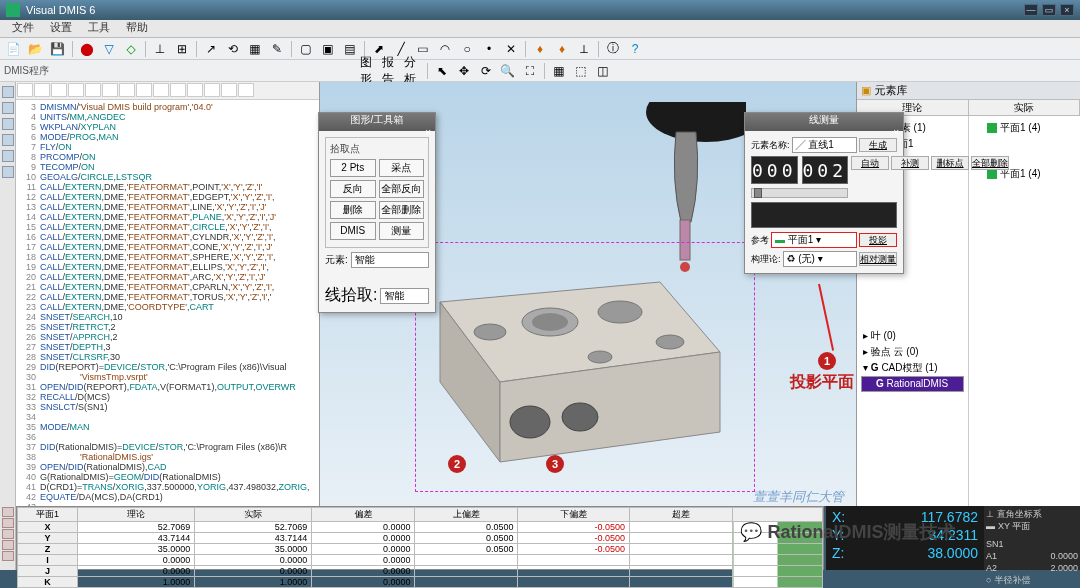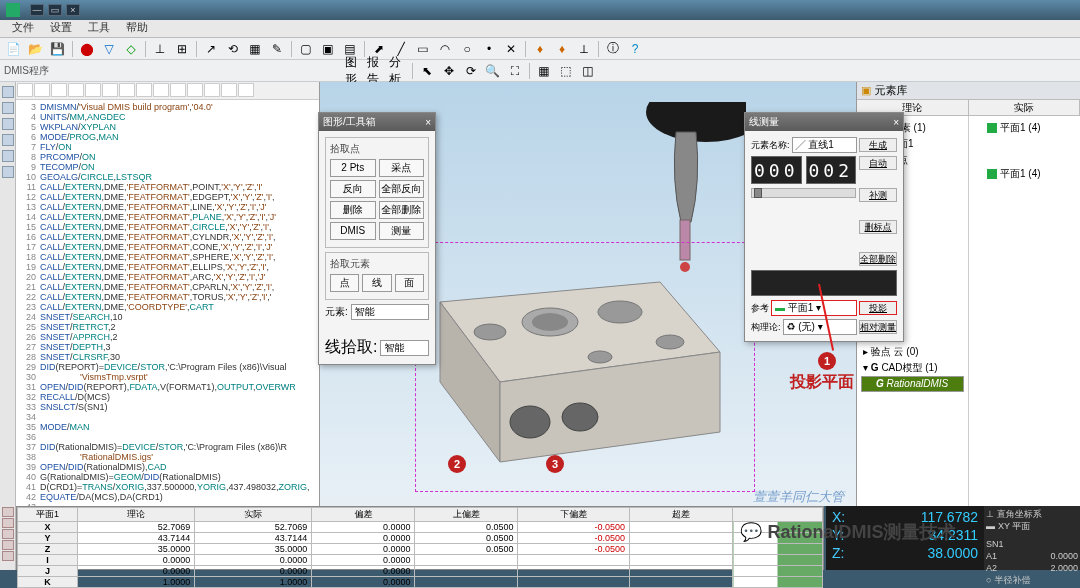"Visual DMIS 6" div.title { html: none -> <div>Visual DMIS 6</div> }
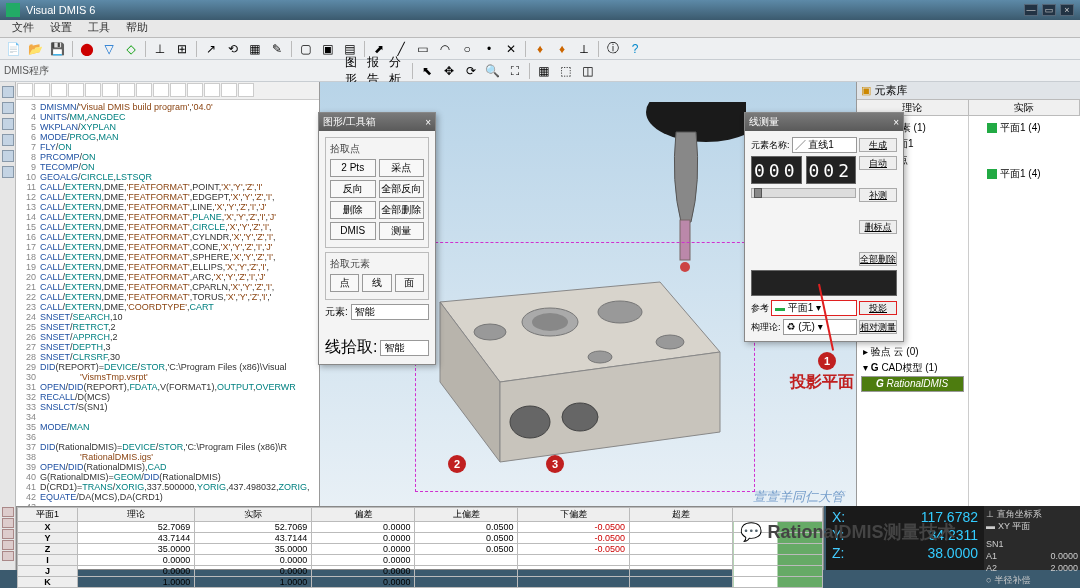"DMIS程序" span { margin-right: 1px -> 16px }
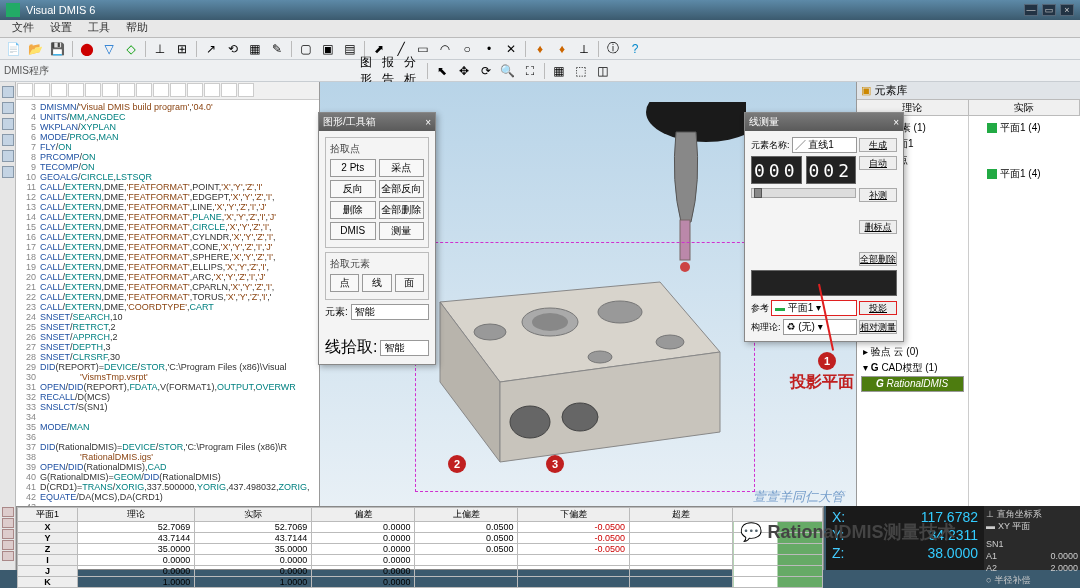"图形/工具箱" .floatbox .fh { flex-direction: none -> column }
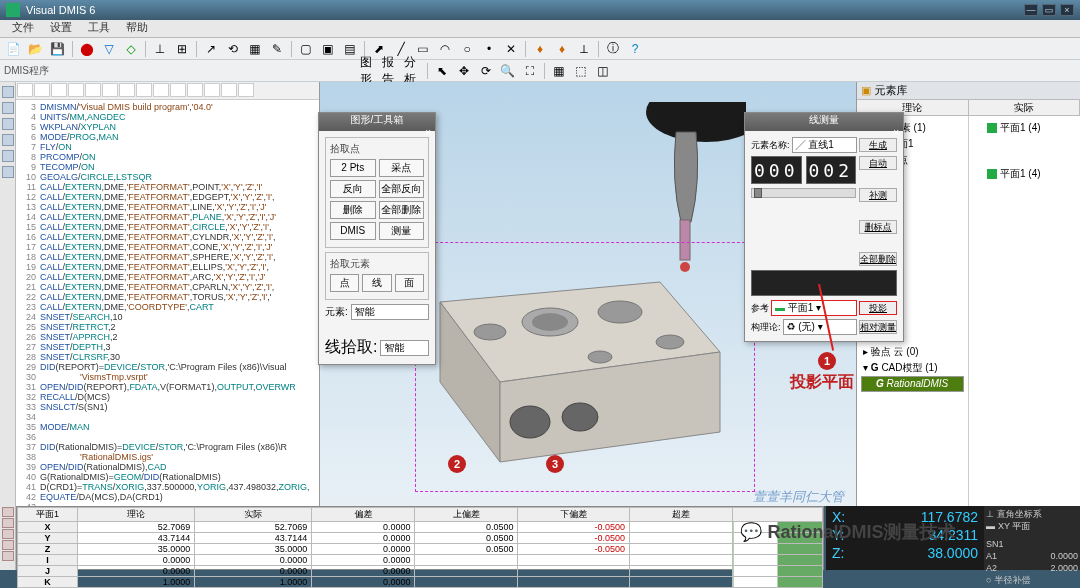"自动" div { flex-direction: column -> row; gap: 18px -> 2px }
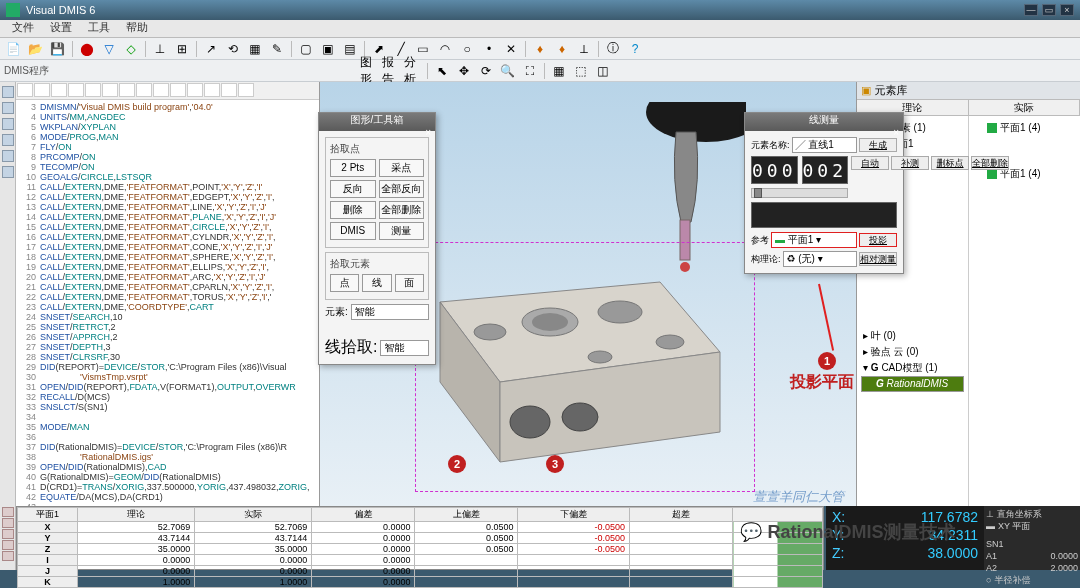"拾取元素" div.grp { html: <div> <div>拾取元素</div> <div> <div>点</div> <div>线</div> <div>面</div> </div> </div> -> none }
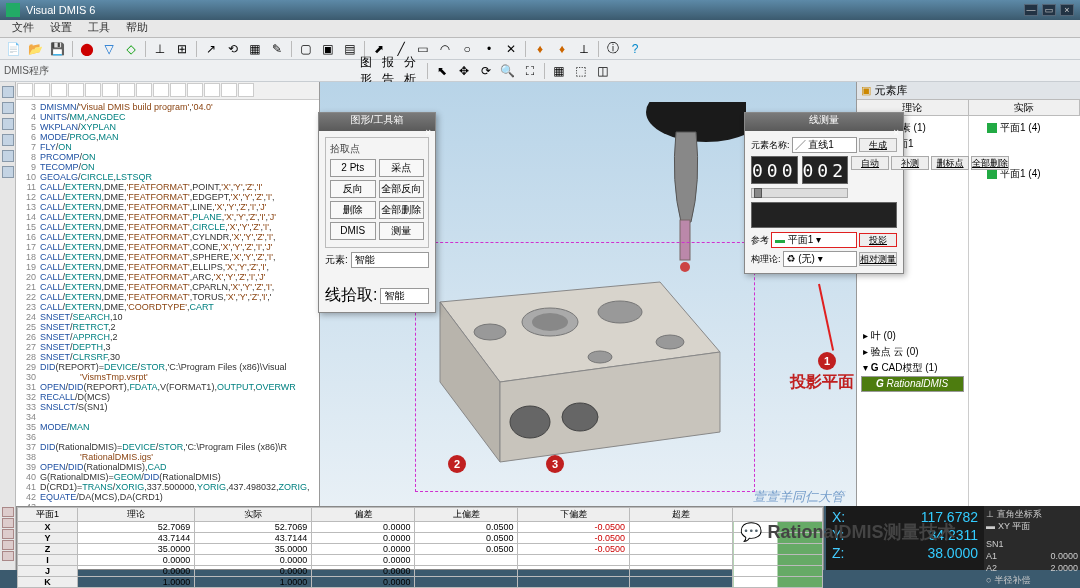"G RationalDMIS" .rightpanel .tree .node.sel { background: #4d7c0f -> #4c1d95; font-style: italic -> none }
